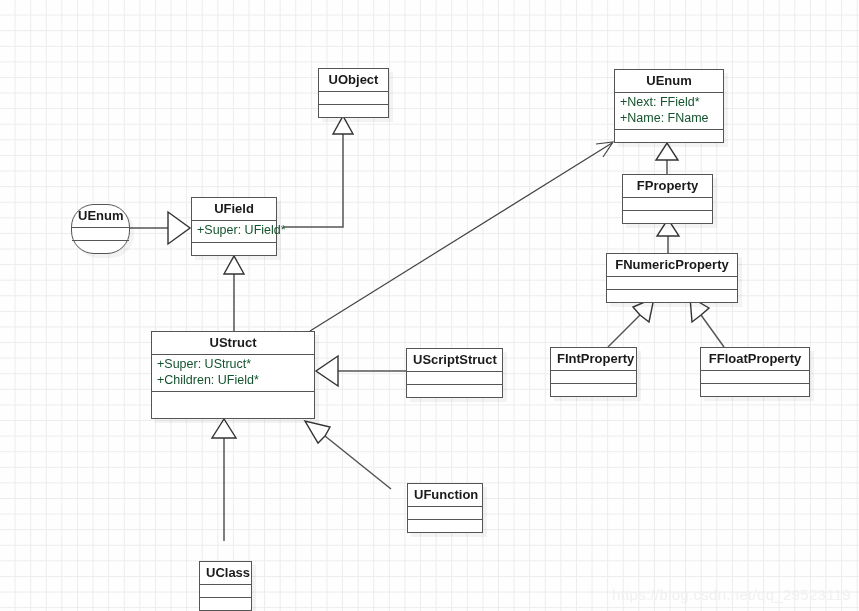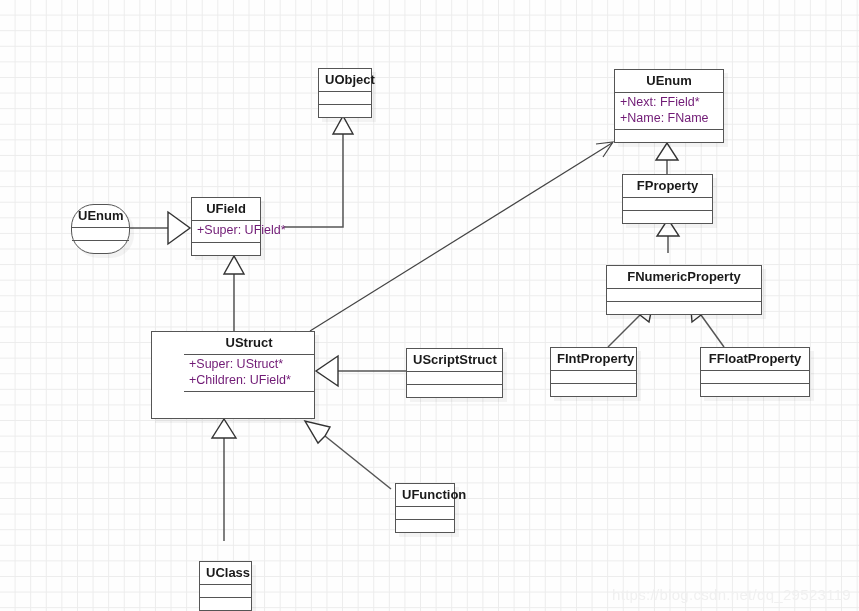"UObject" div.uml-class { width: 54px -> 71px }
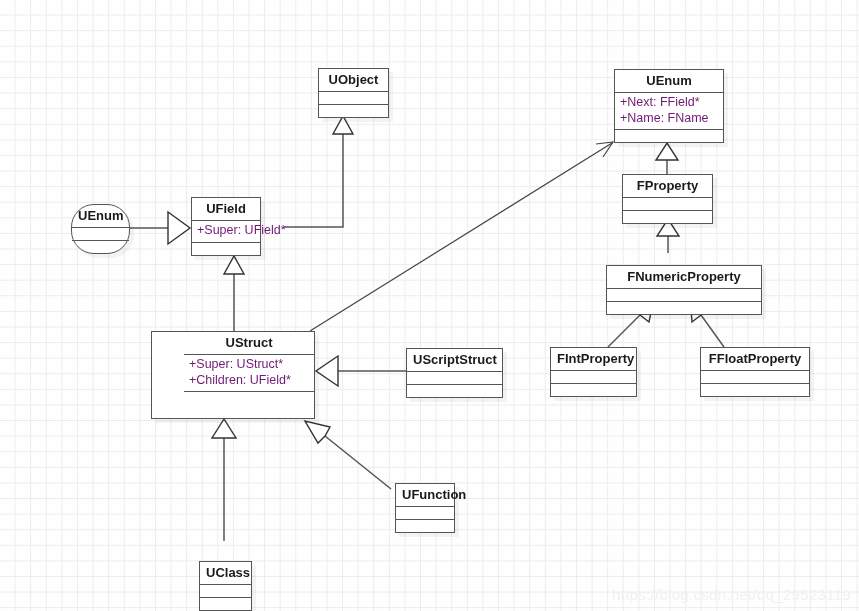"+Next: FField*" .uml-attrs { color: #701a75 -> #14532d }
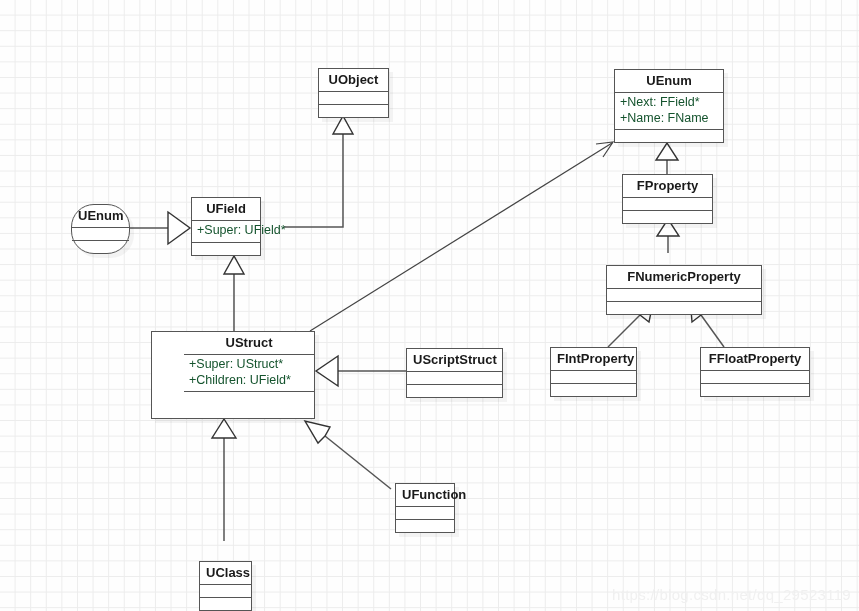"UField" div.uml-class { width: 70px -> 86px }
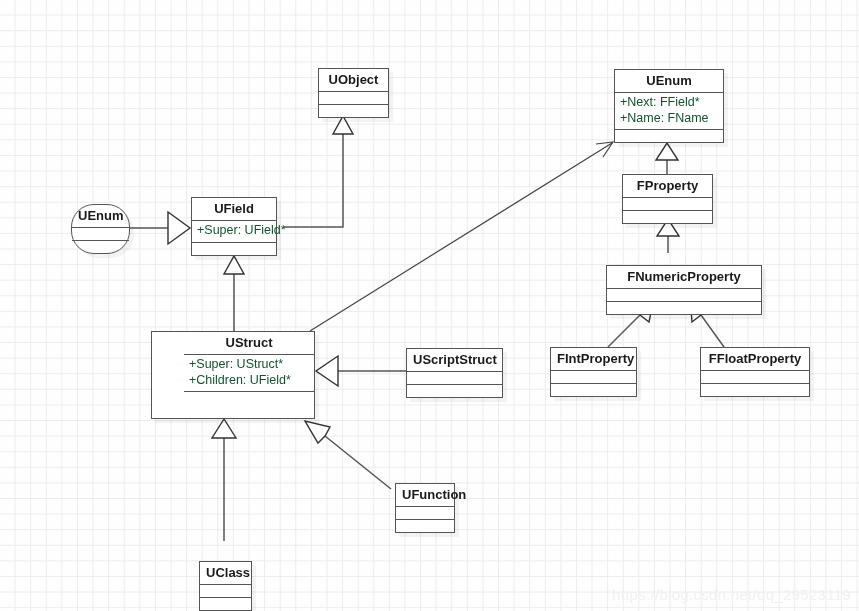"FNumericProperty" div.uml-class { margin-top: 12px -> none; width: 156px -> 132px }
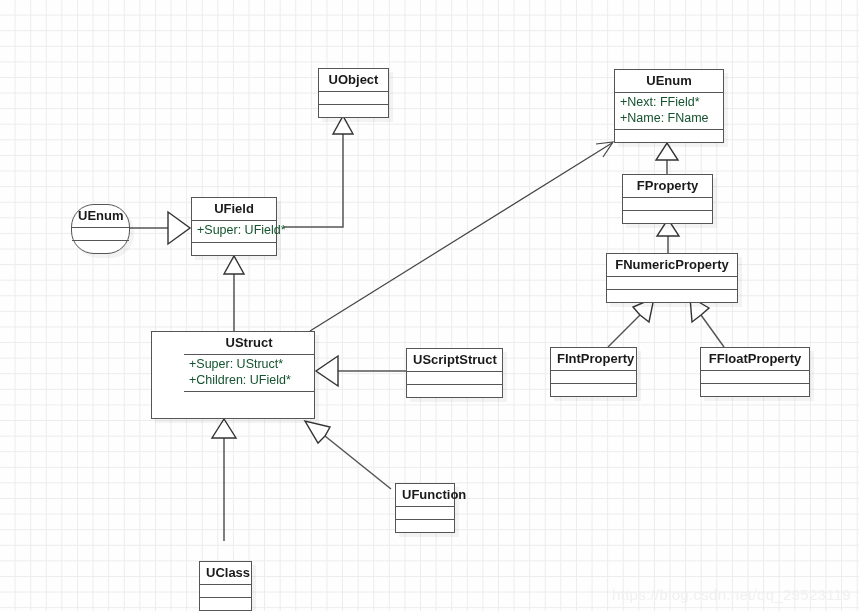"UStruct" div.uml-class { padding-left: 32px -> none }
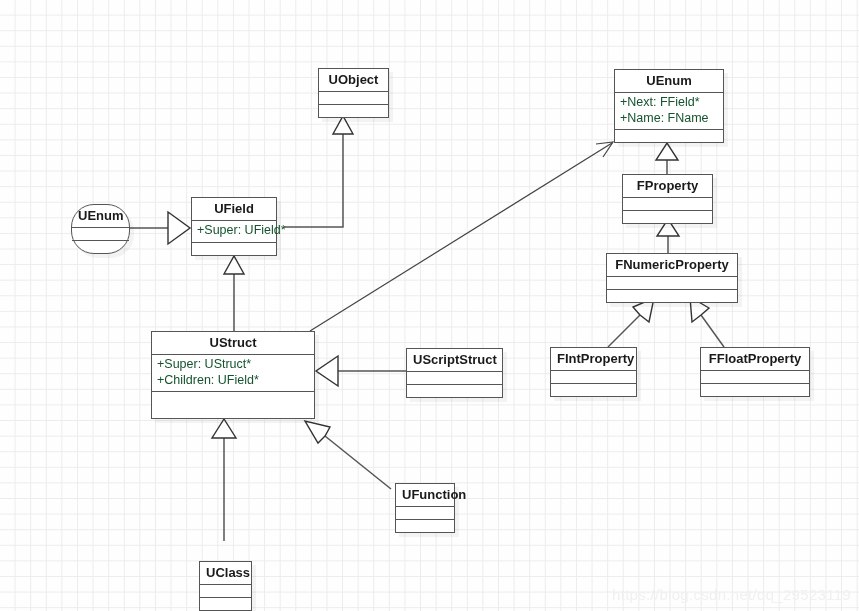"UFunction" div.uml-class { left: 395px -> 407px; width: 60px -> 76px }
